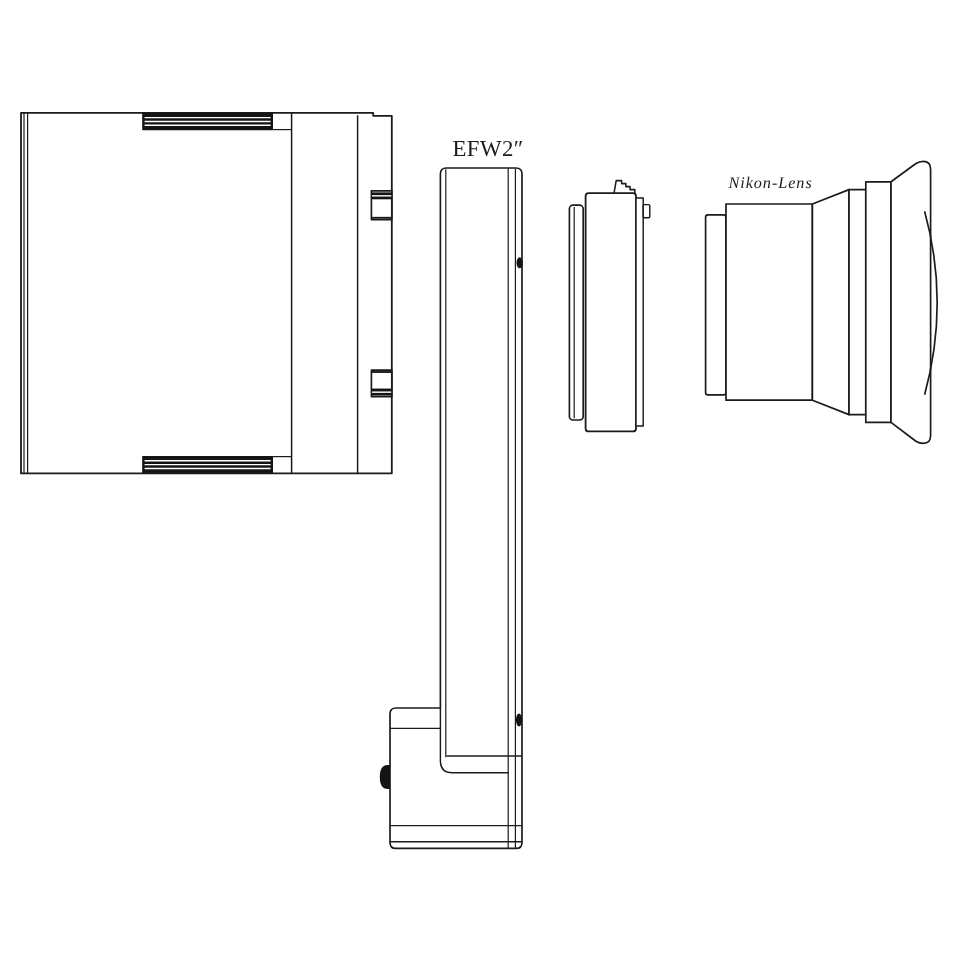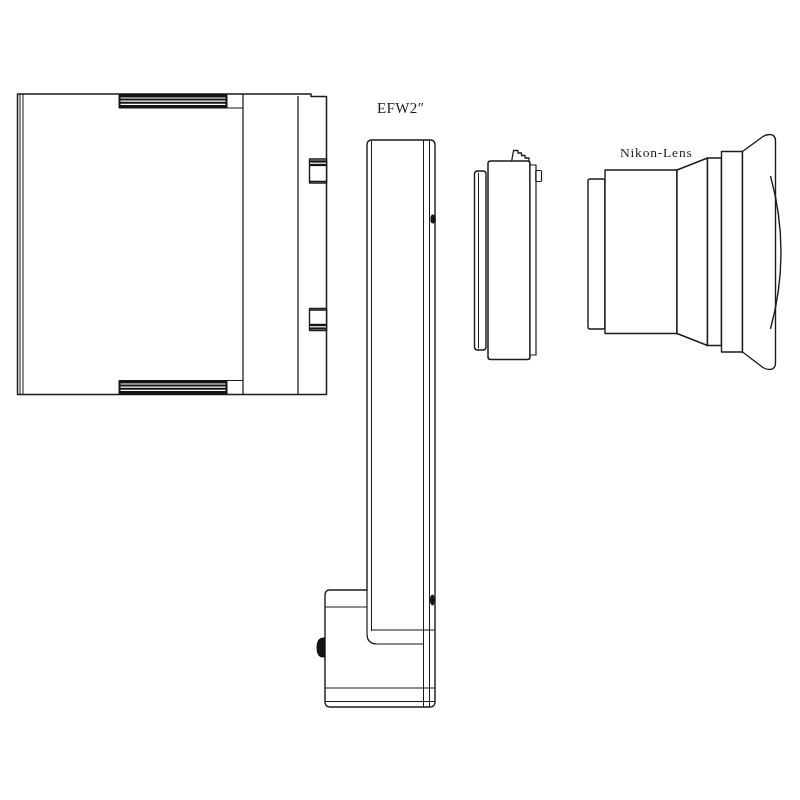"EFW2″" .label-efw { font-size: 15px -> 19px; top: 100px -> 114px }
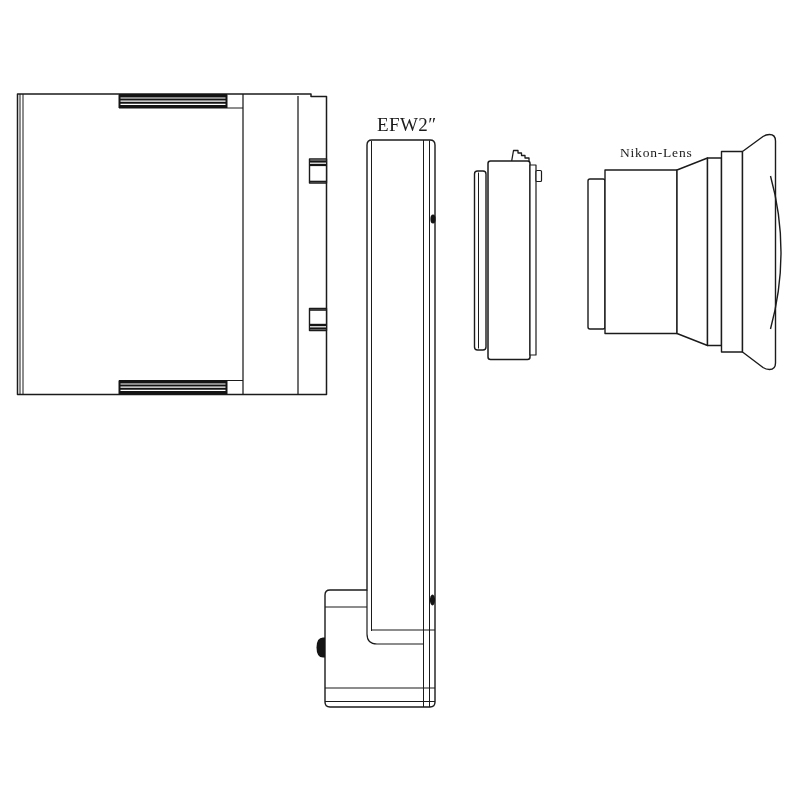"Nikon-Lens" .label-lens { font-style: none -> italic; left: 620px -> 607px }
